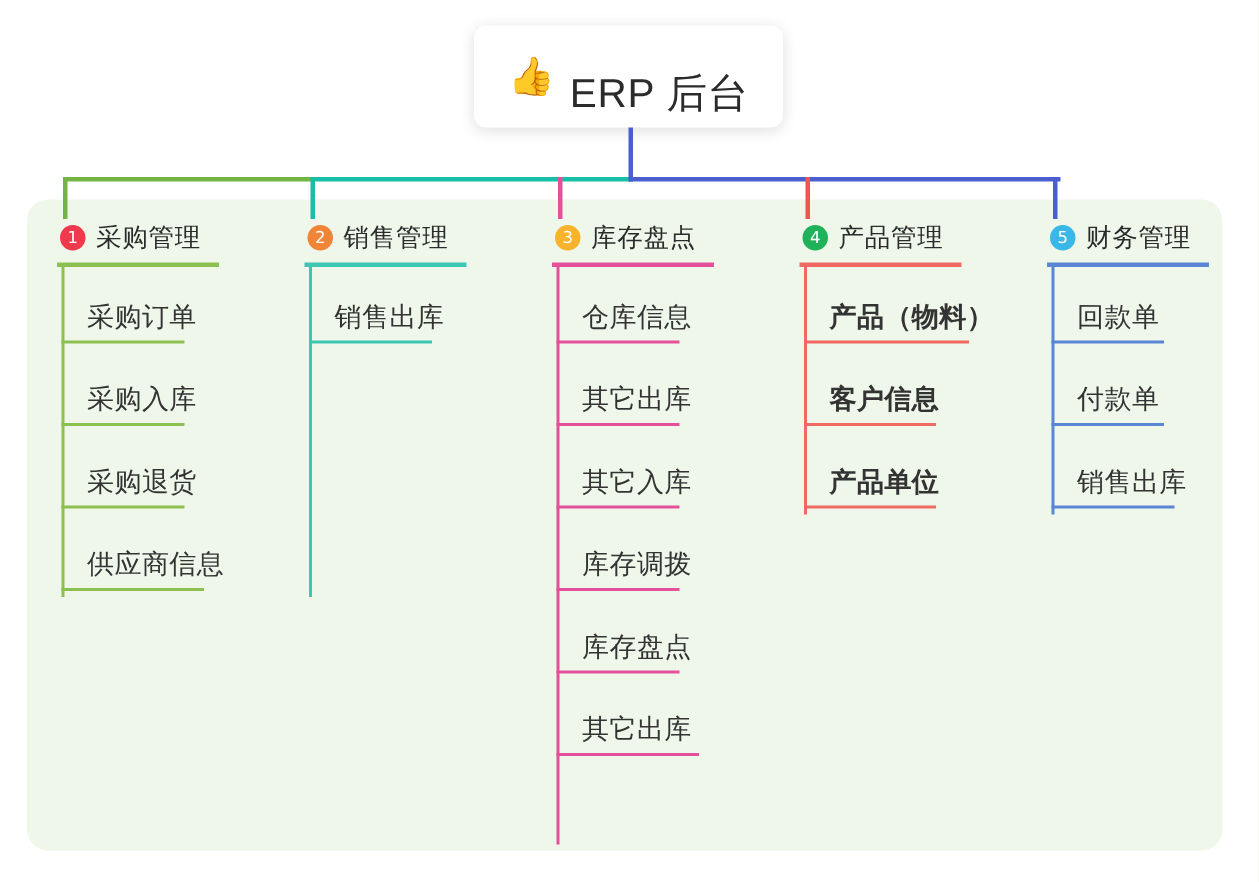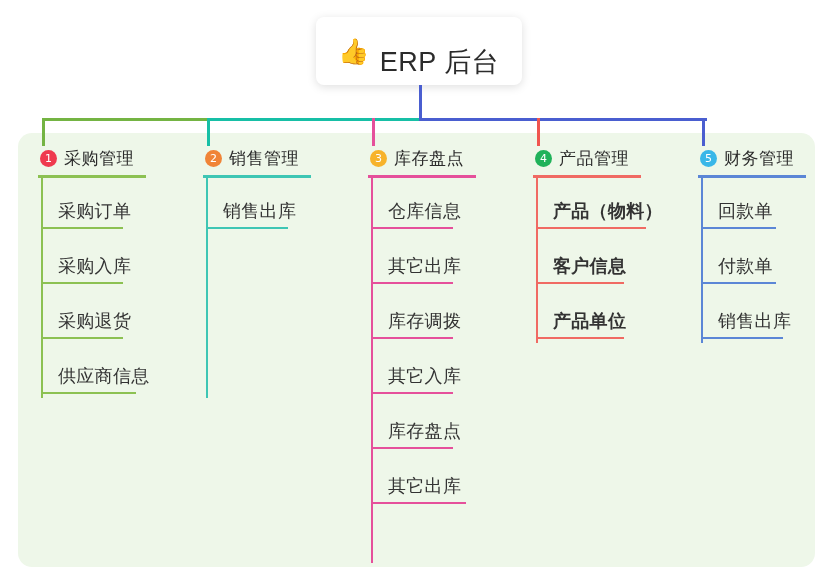"库存调拨" div.leaf { order: before "其它入库" -> after "其它入库" }
